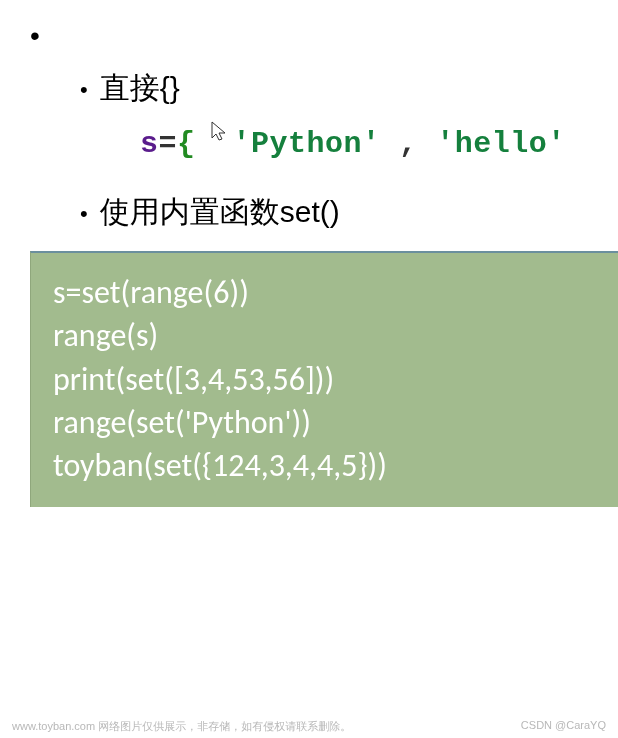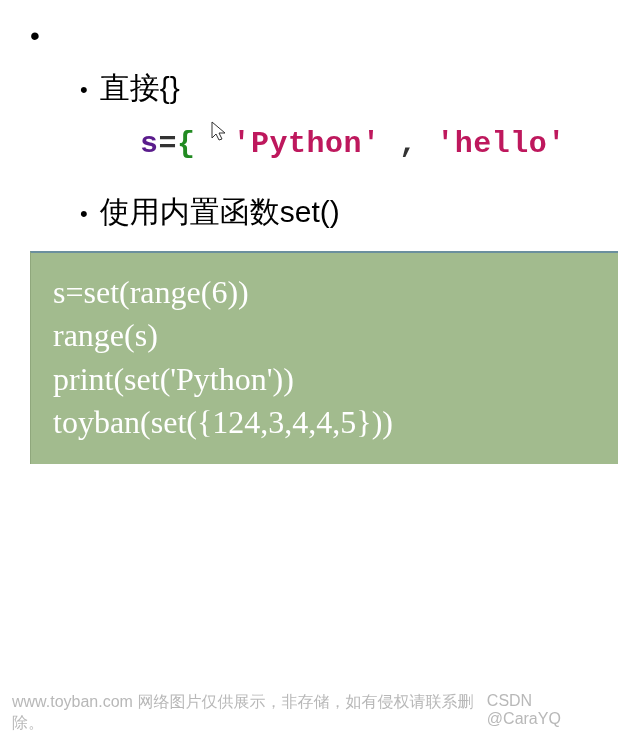"'Python'" .tok-str { color: #be185d -> #15803d }
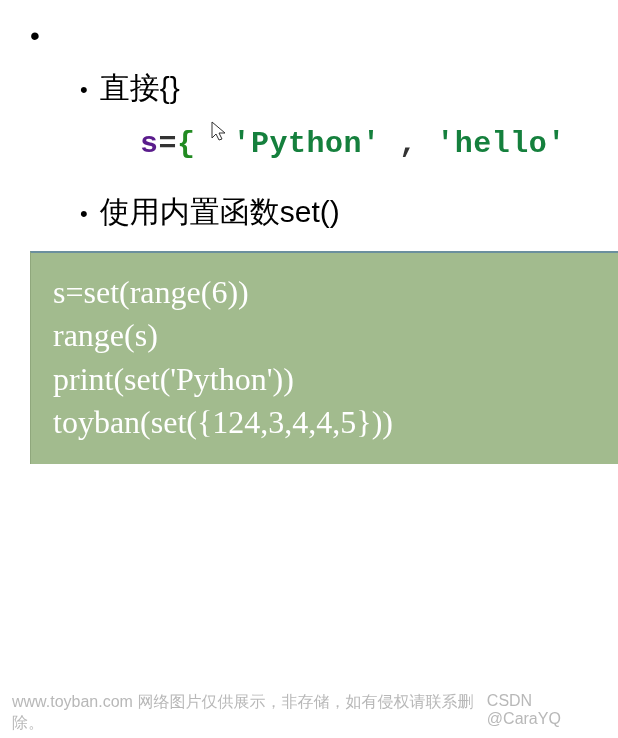"s=set(range(6))" .code-block div { font-family: Liberation Serif, serif -> none }
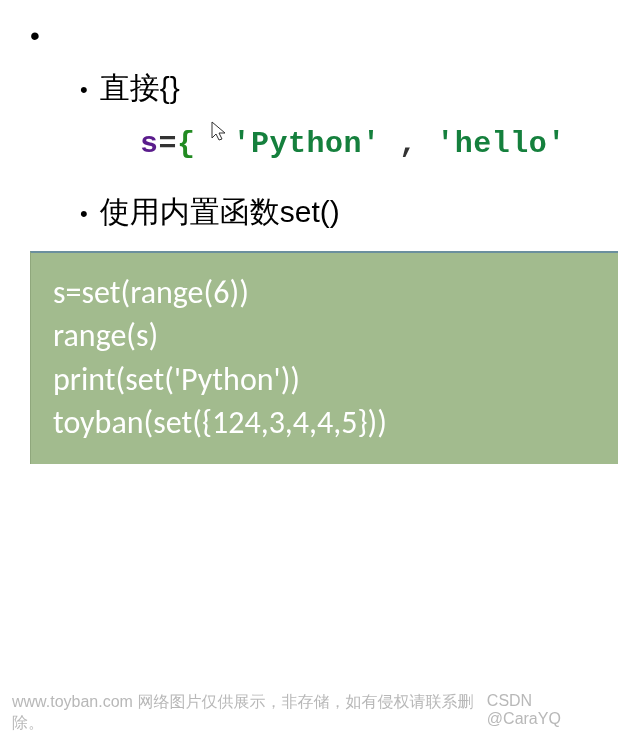"print(set([3,4,53,56]))" div { html: none -> <div>print(set([3,4,53,56]))</div> }
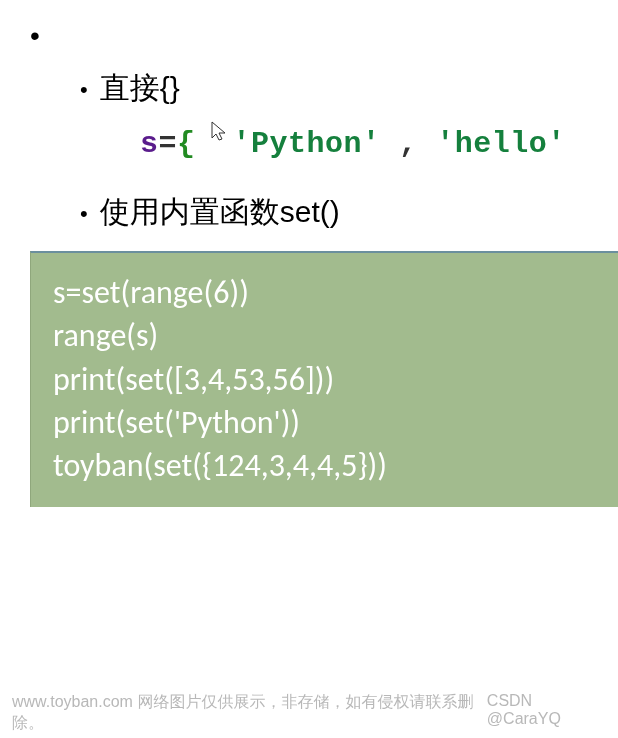"print(set('Python'))" div { text: print -> range }
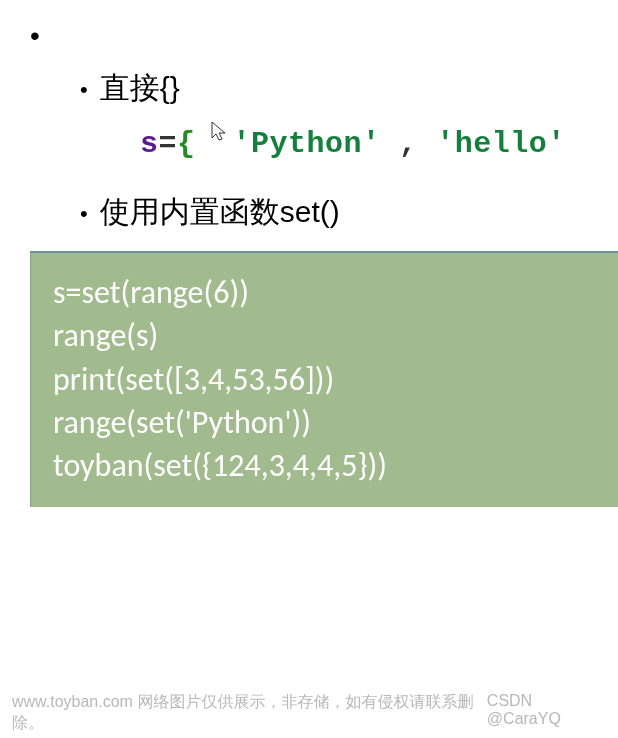"www.toyban.com 网络图片仅供展示，非存储，如有侵权请联系删除。" .footer { font-size: 16px -> 11px }
